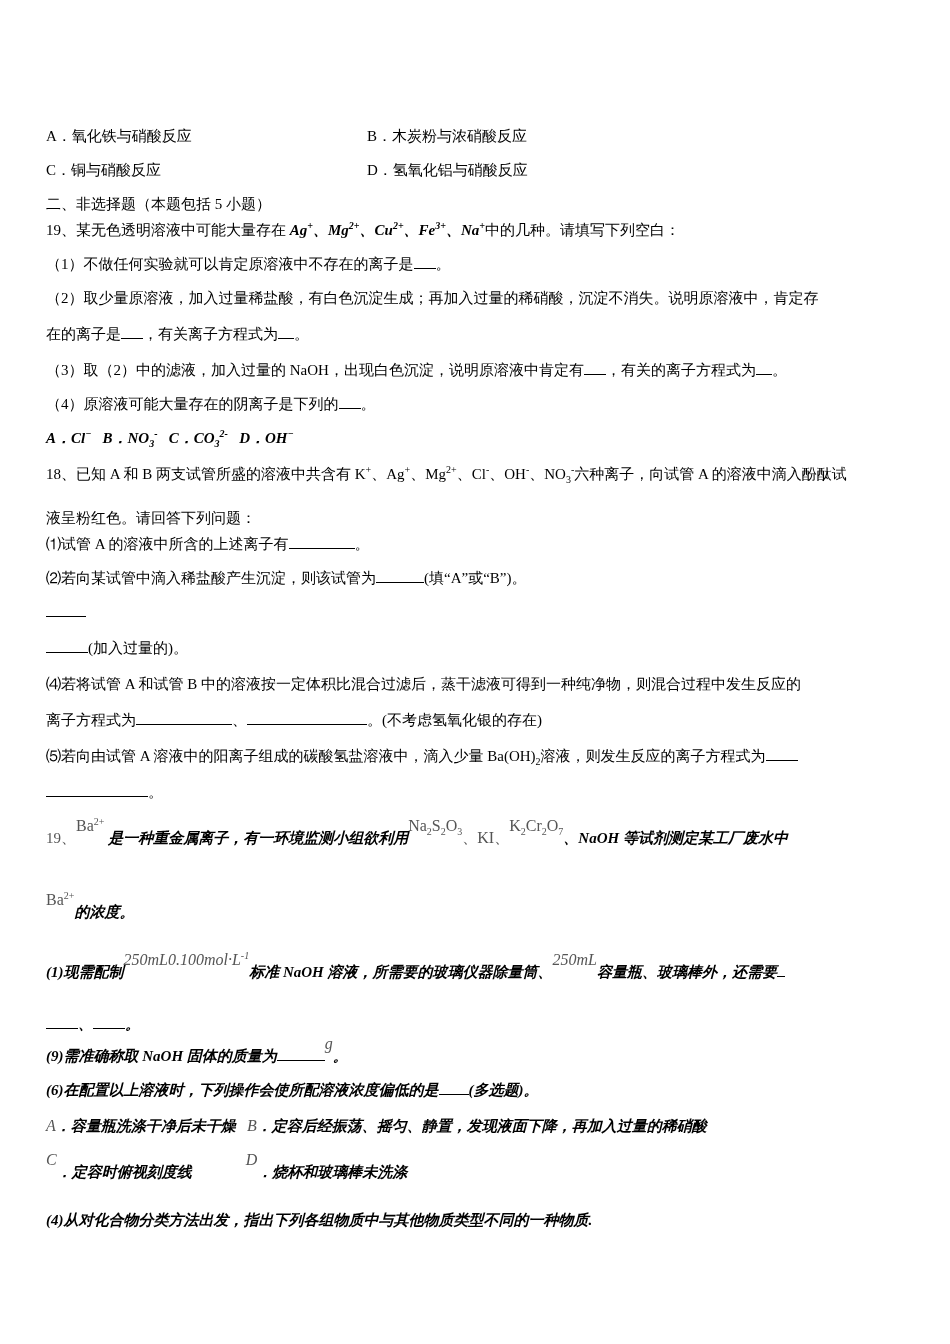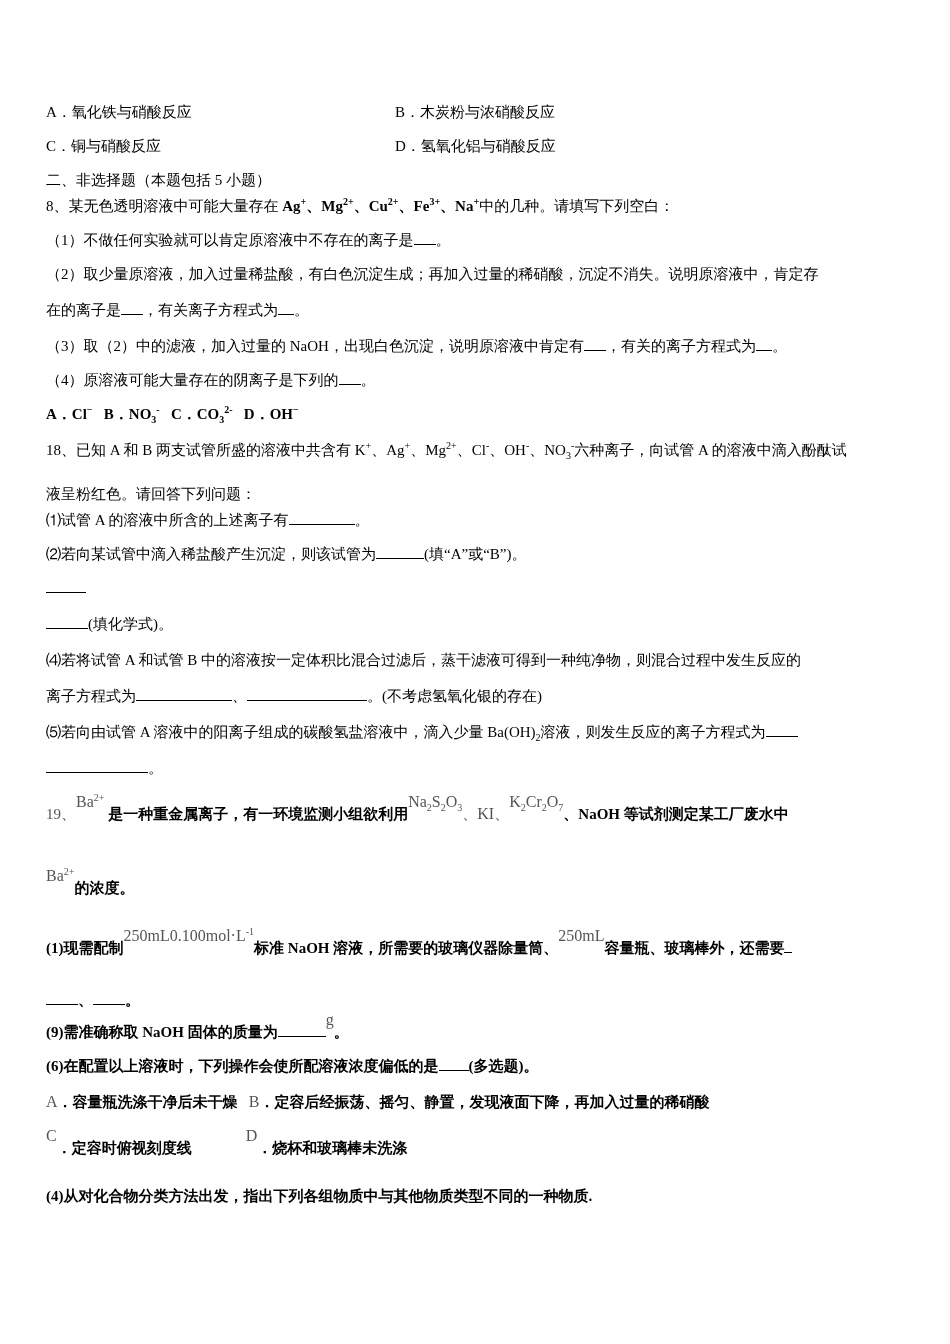"A．氧化铁与硝酸反应" .line { margin-top: none -> 24px }
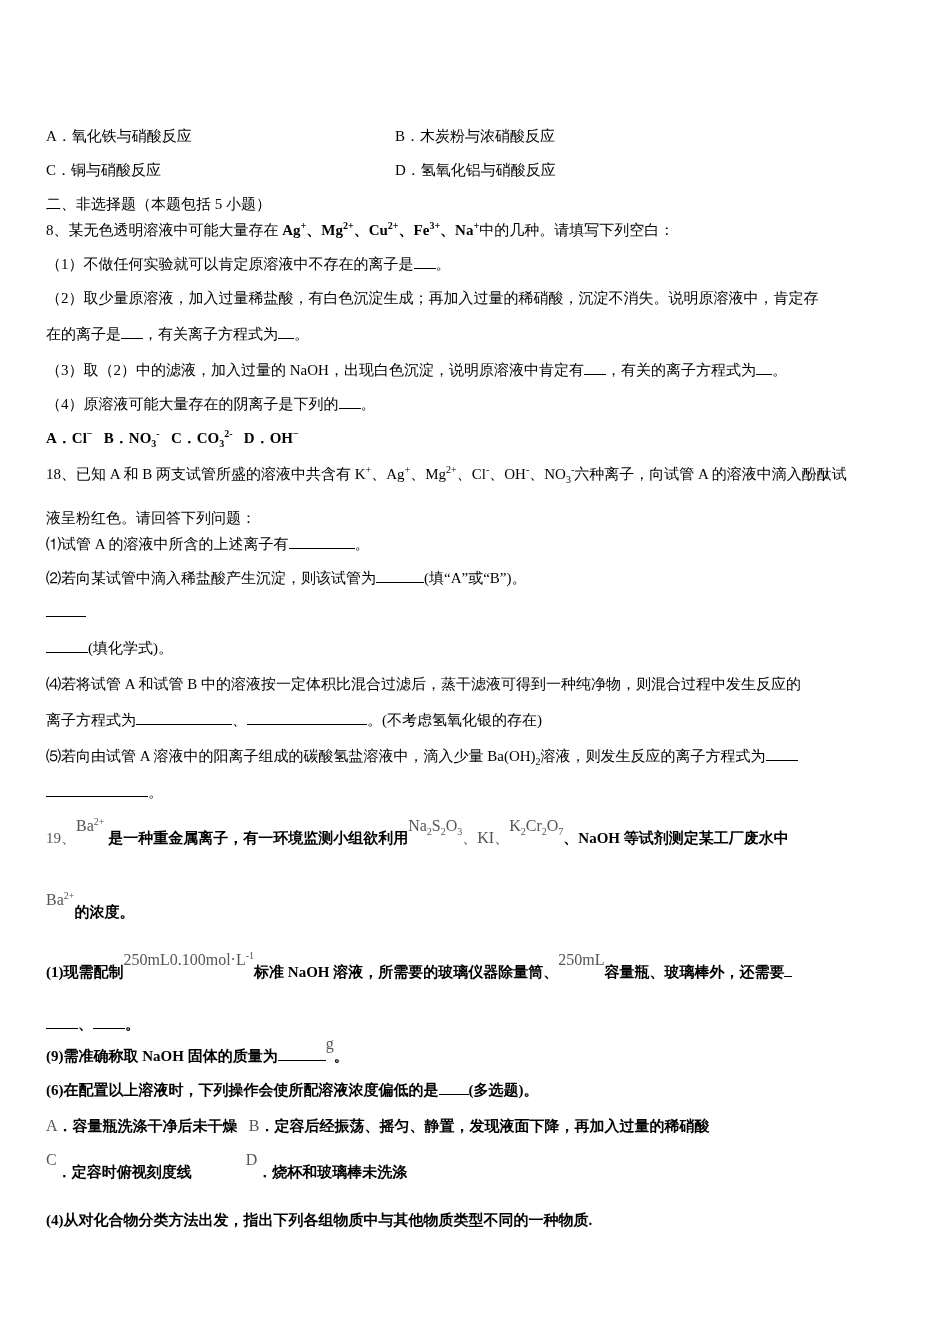"B．木炭粉与浓硝酸反应" .col2 { left: 395px -> 367px }
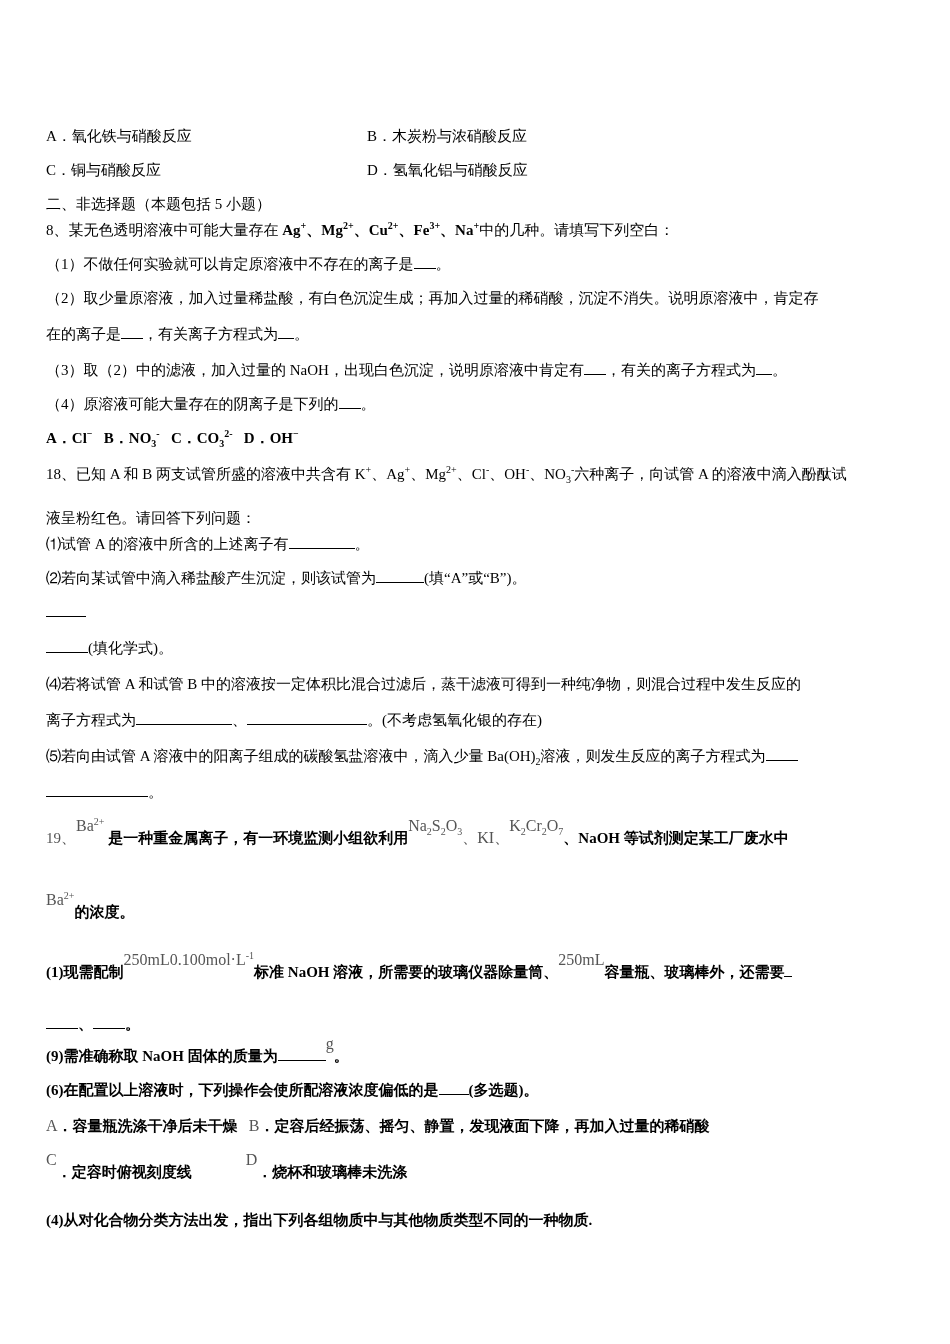"8、某无色透明溶液中可能大量存在" span { text: 8 -> 19 }
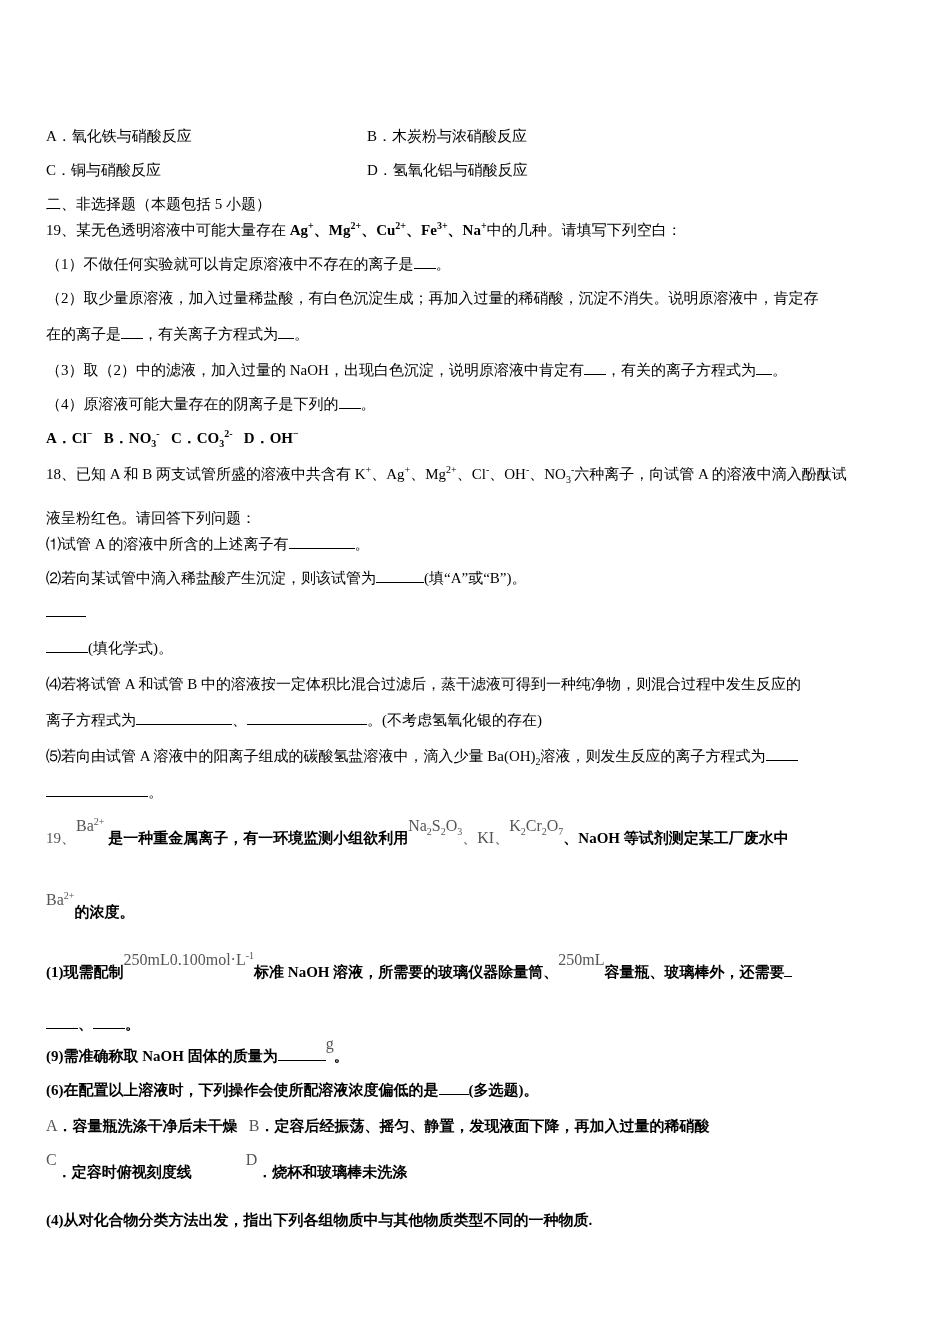"Ag+、Mg2+、Cu2+、Fe3+、Na+" .b { font-style: none -> italic }
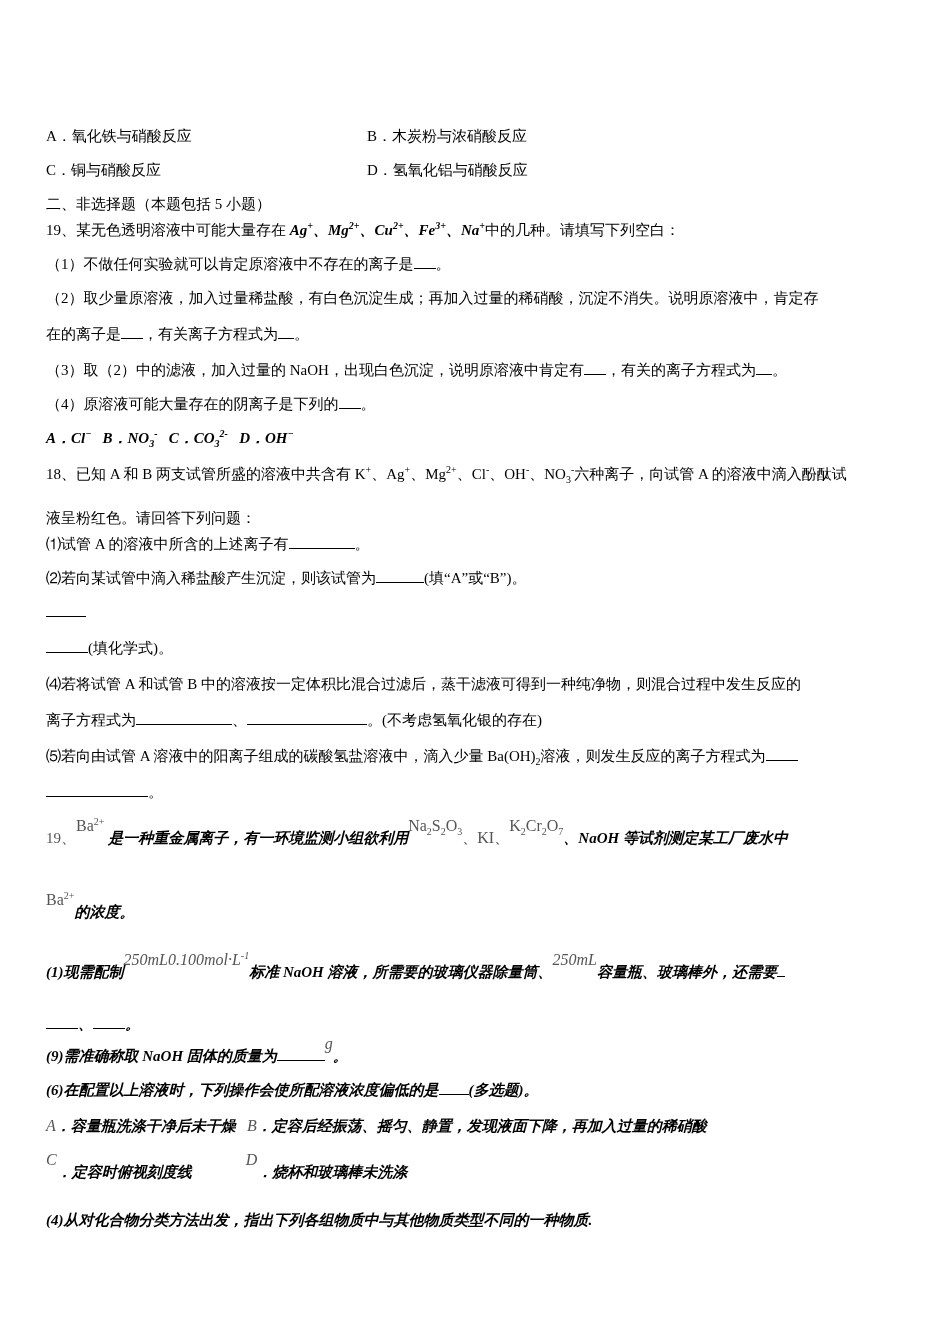"(填化学式)。" span { text: 填化学式 -> 加入过量的 }
